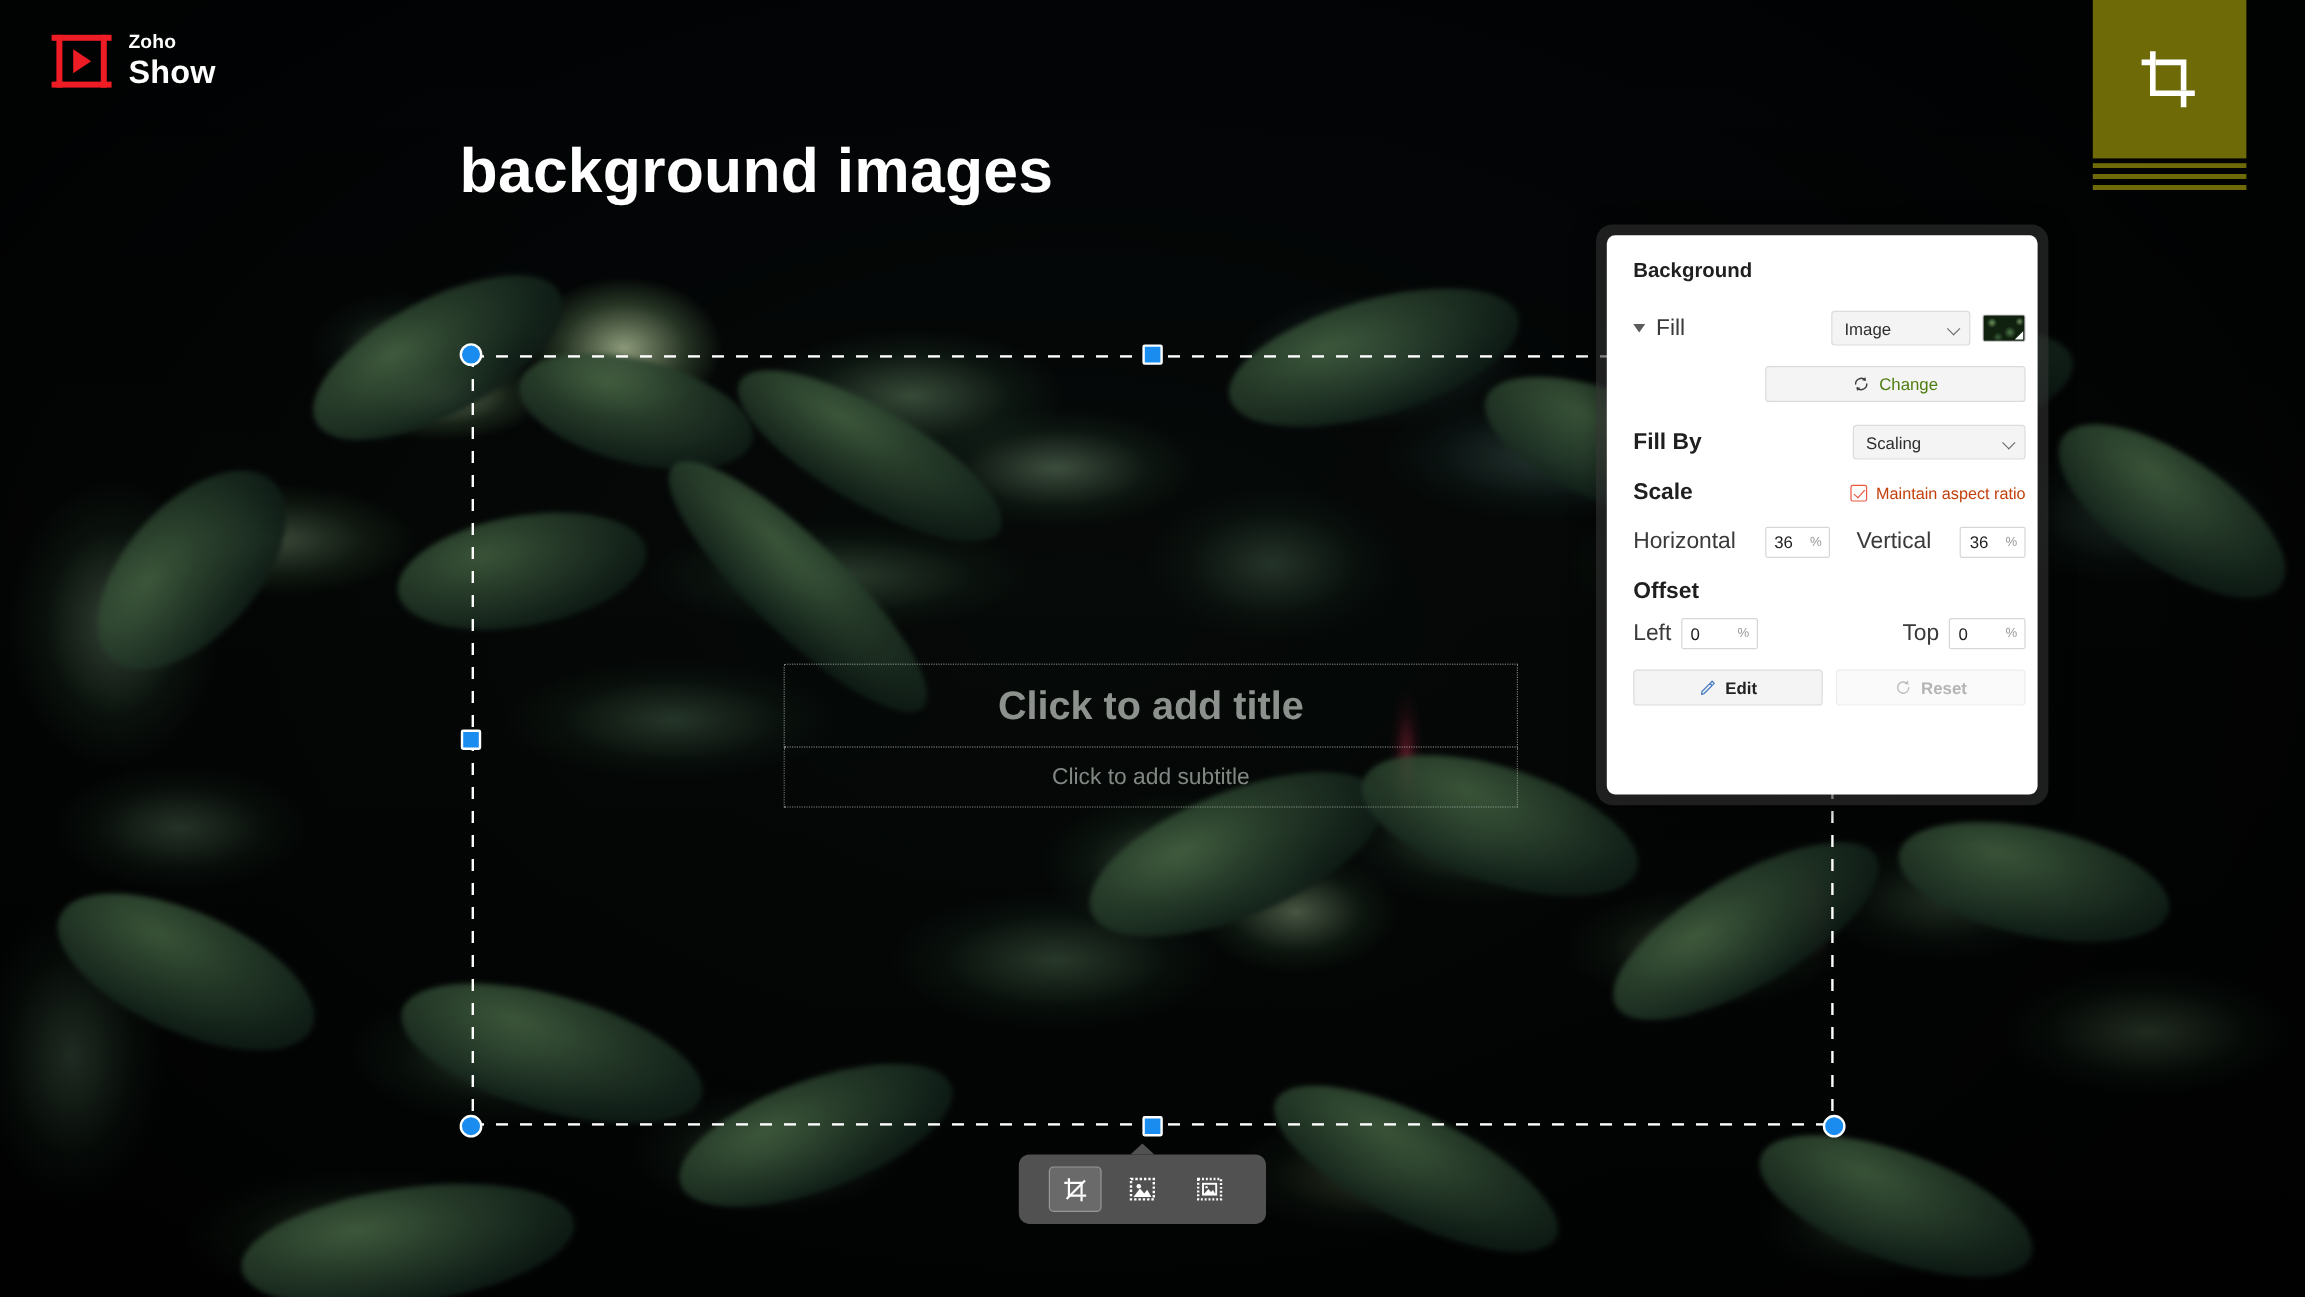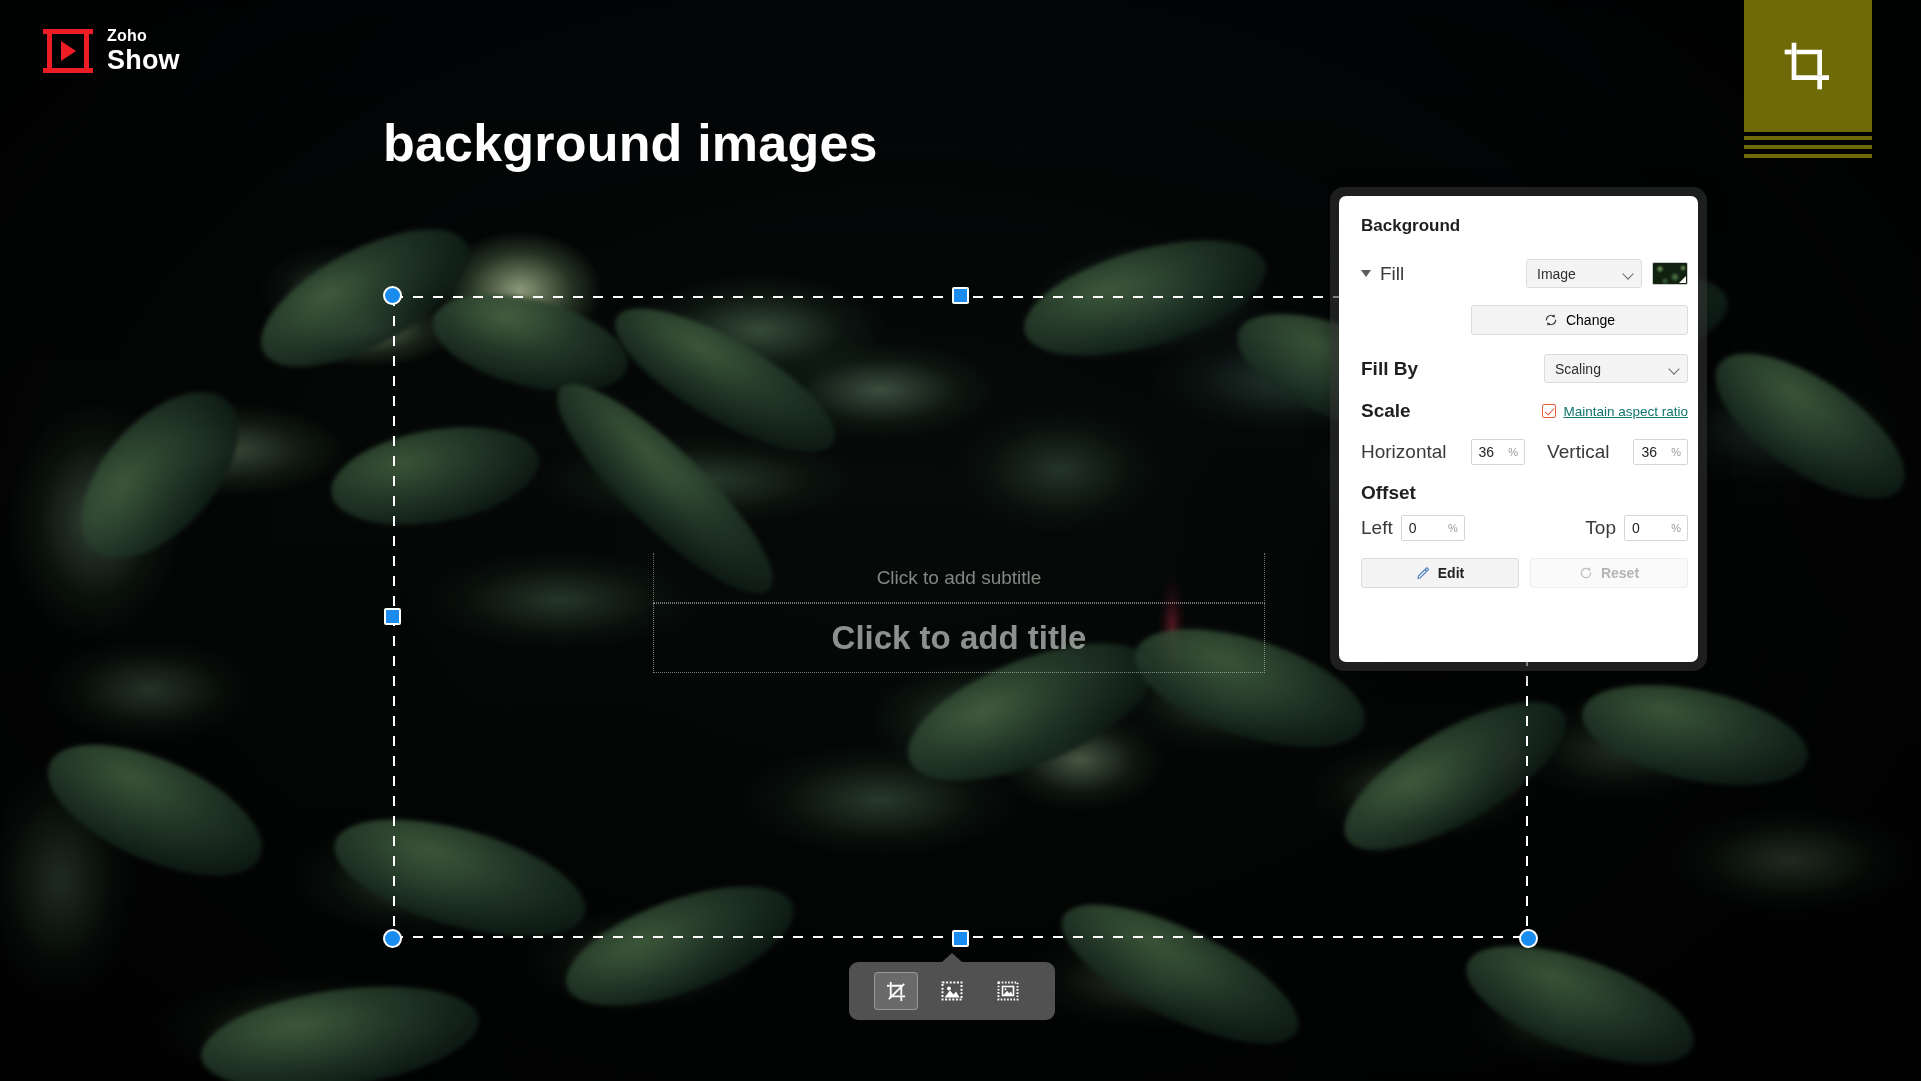"Change" #btn-change { color: #000000 -> #4d7c0f }
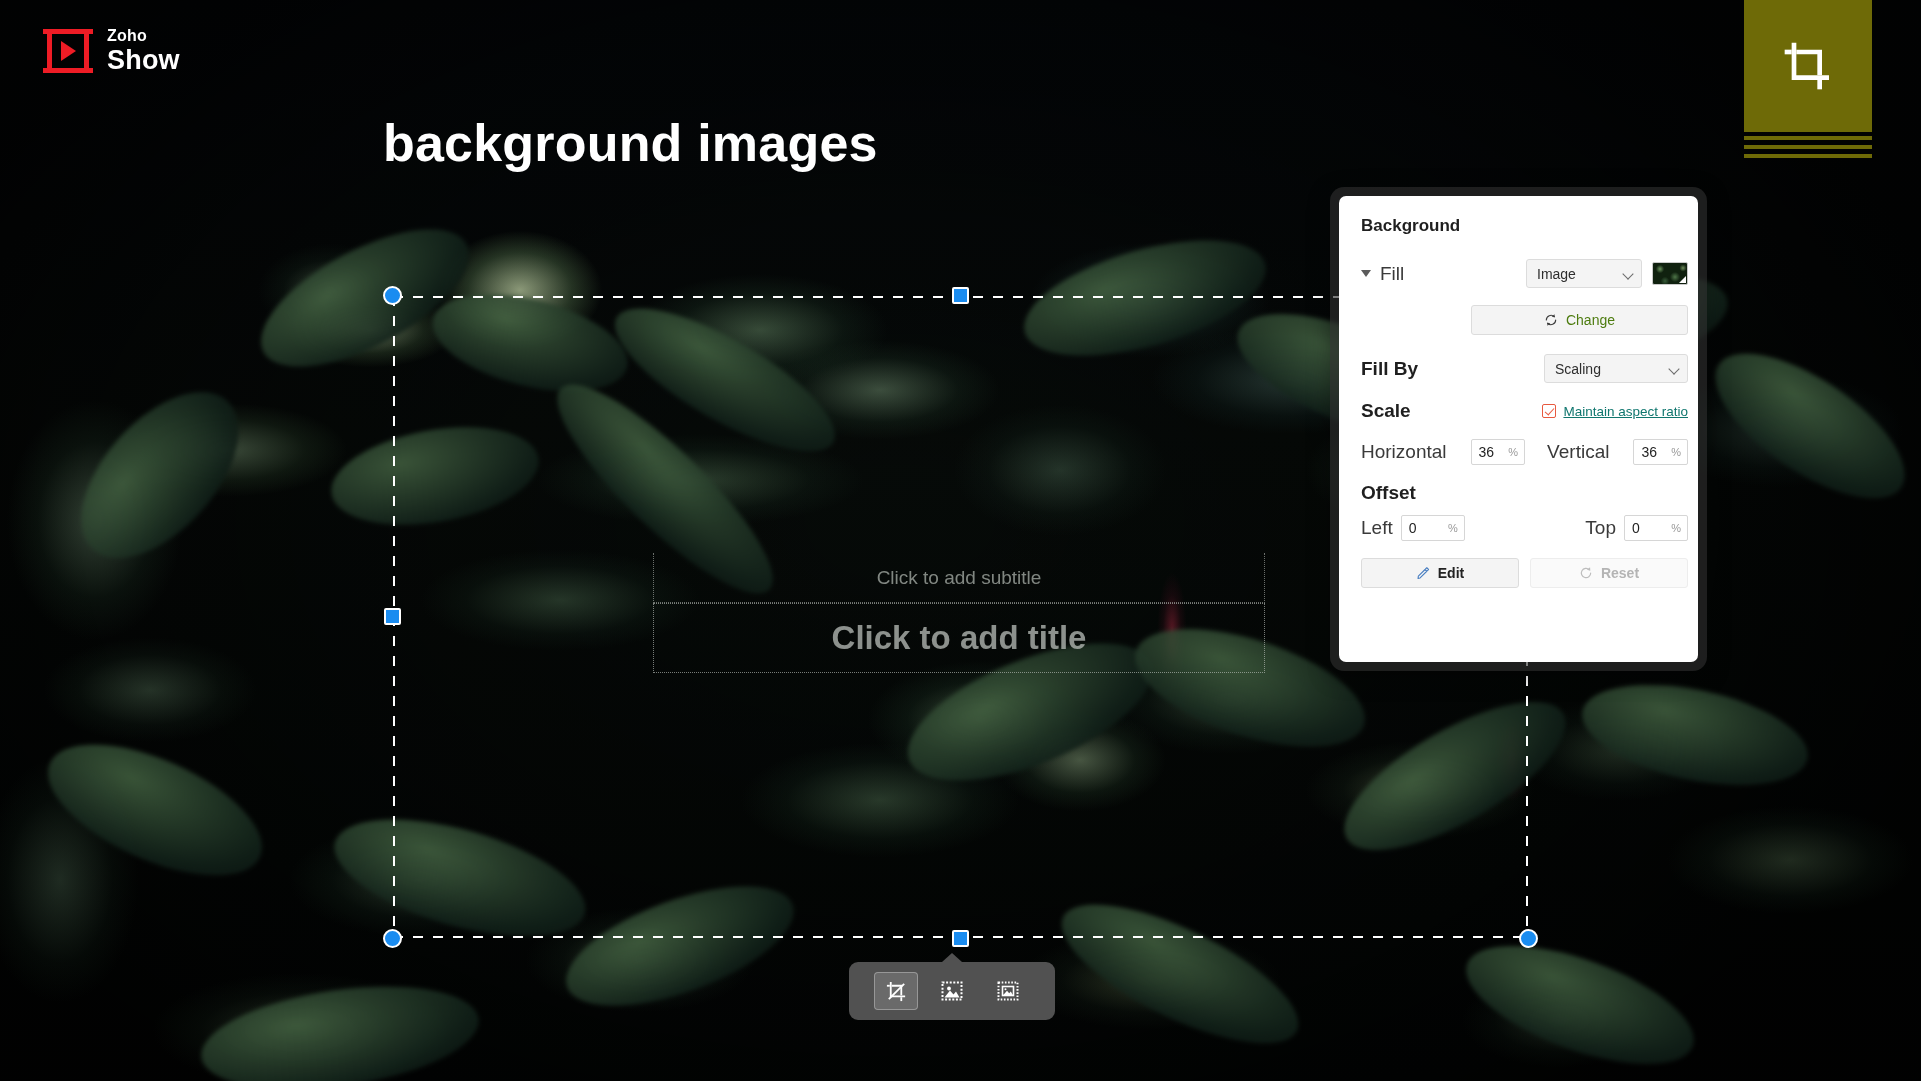"Maintain aspect ratio" .chk-label { color: #0f766e -> #c2410c; text-decoration: underline -> none }
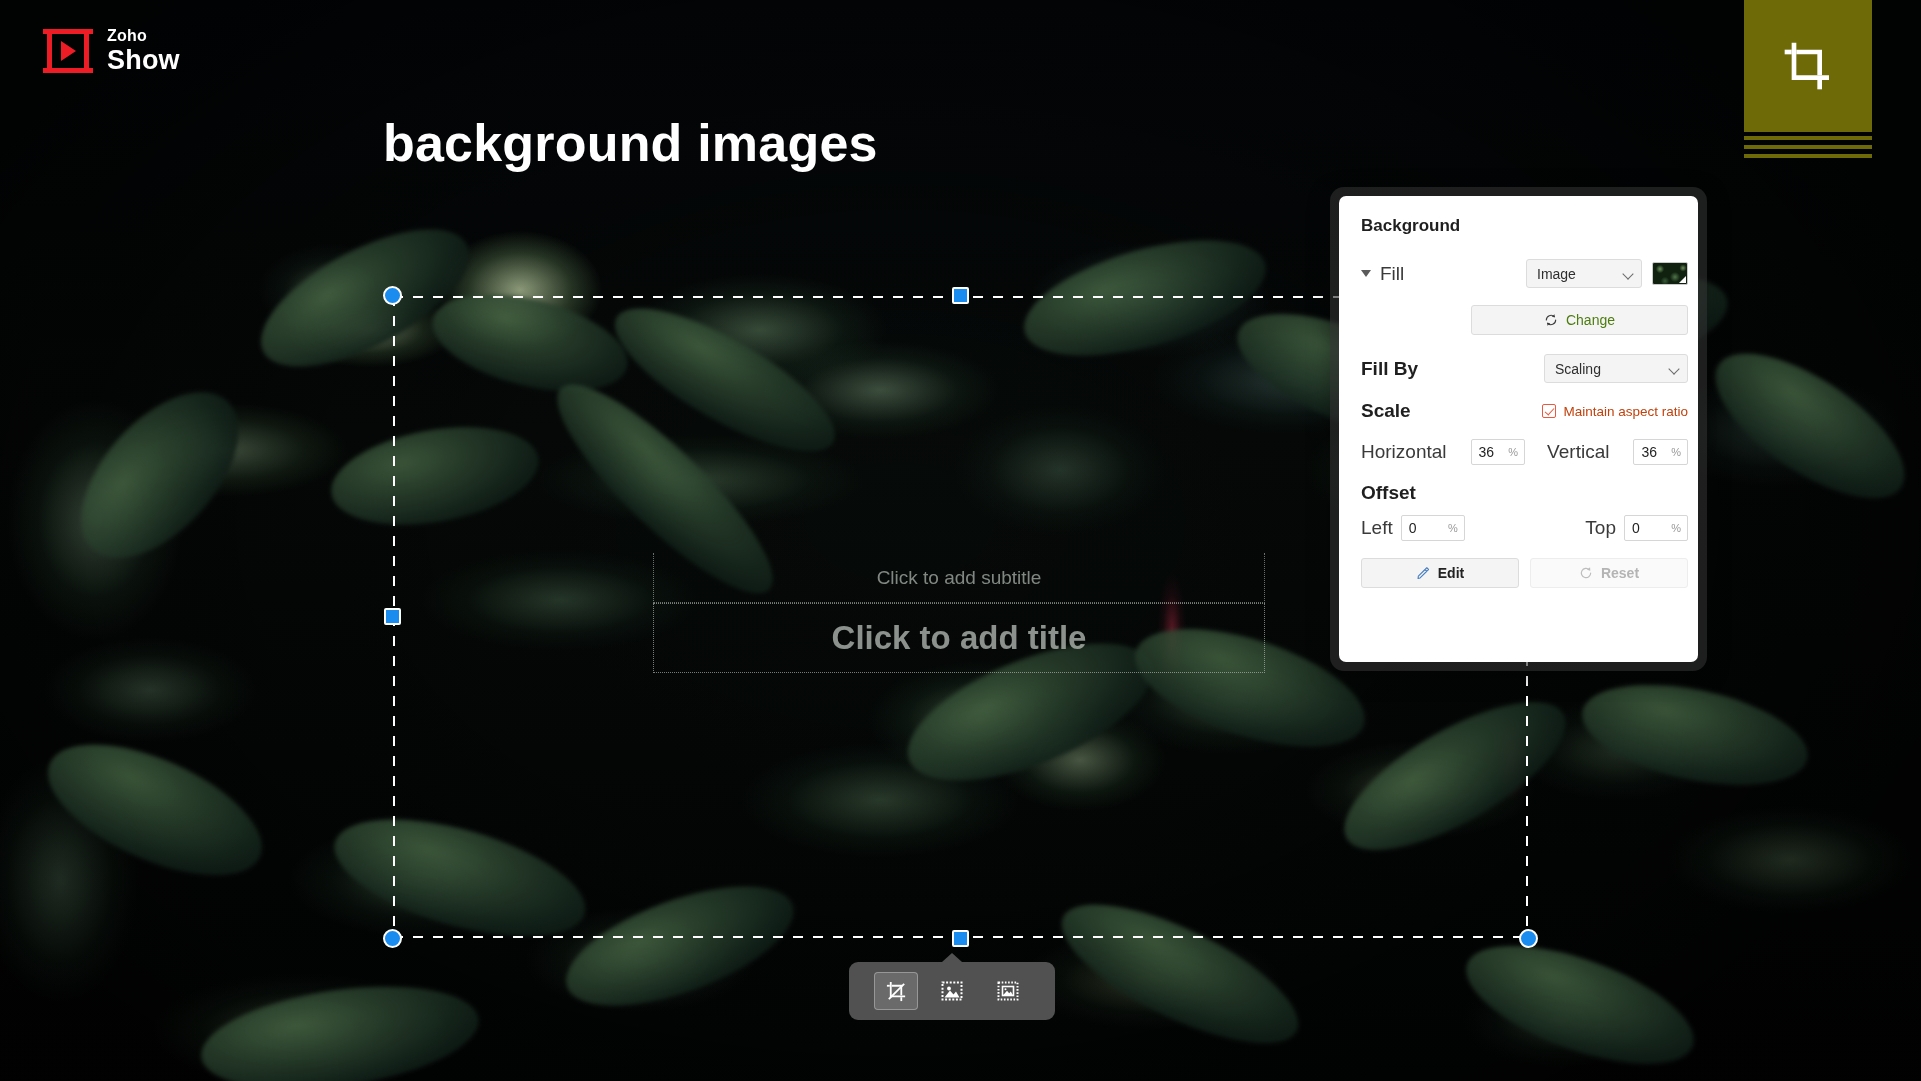"Click to add subtitle" div { order: before "Click to add title" -> after "Click to add title" }
